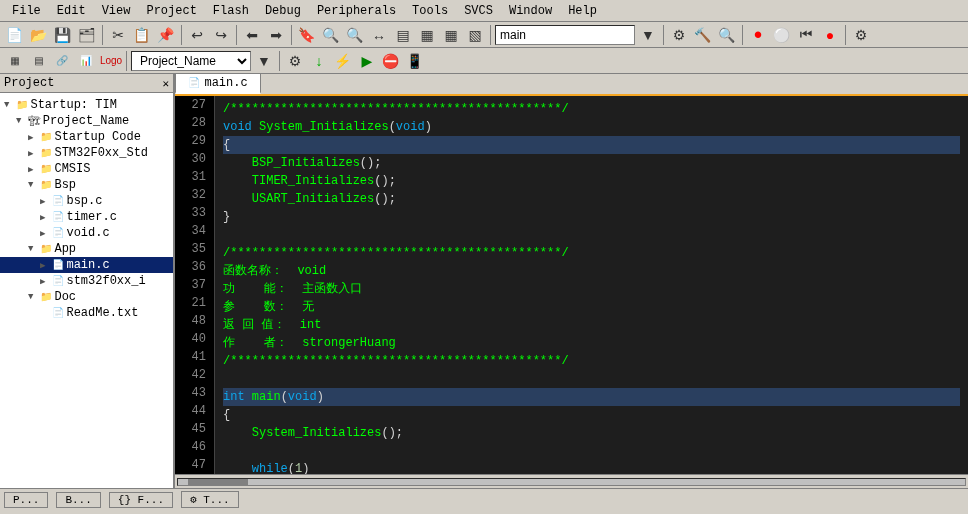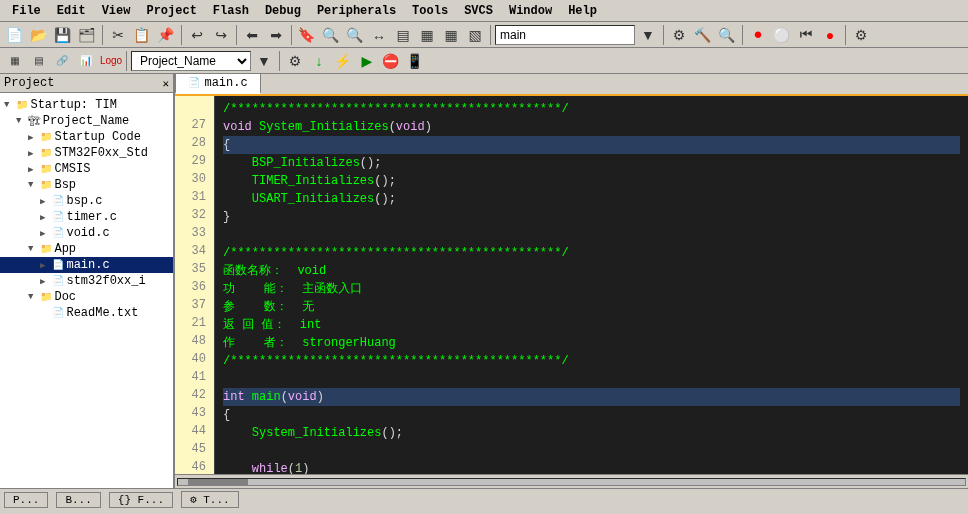"File" .menubar-item { font-weight: bold -> none }
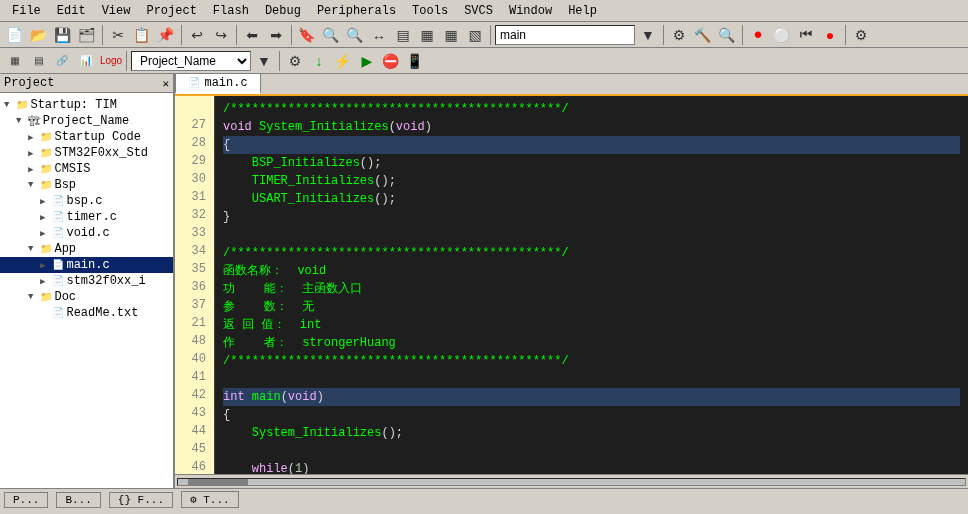"27" .line-numbers { background: #fef9c3 -> #000000; padding: 20px 8px -> 0 8px }
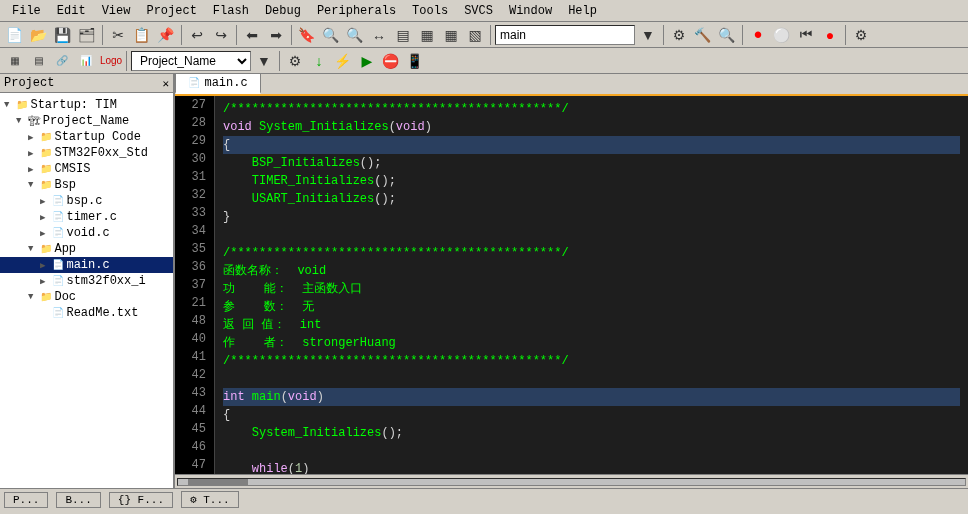"void" .kw { color: #f0abfc -> #0ea5e9 }
